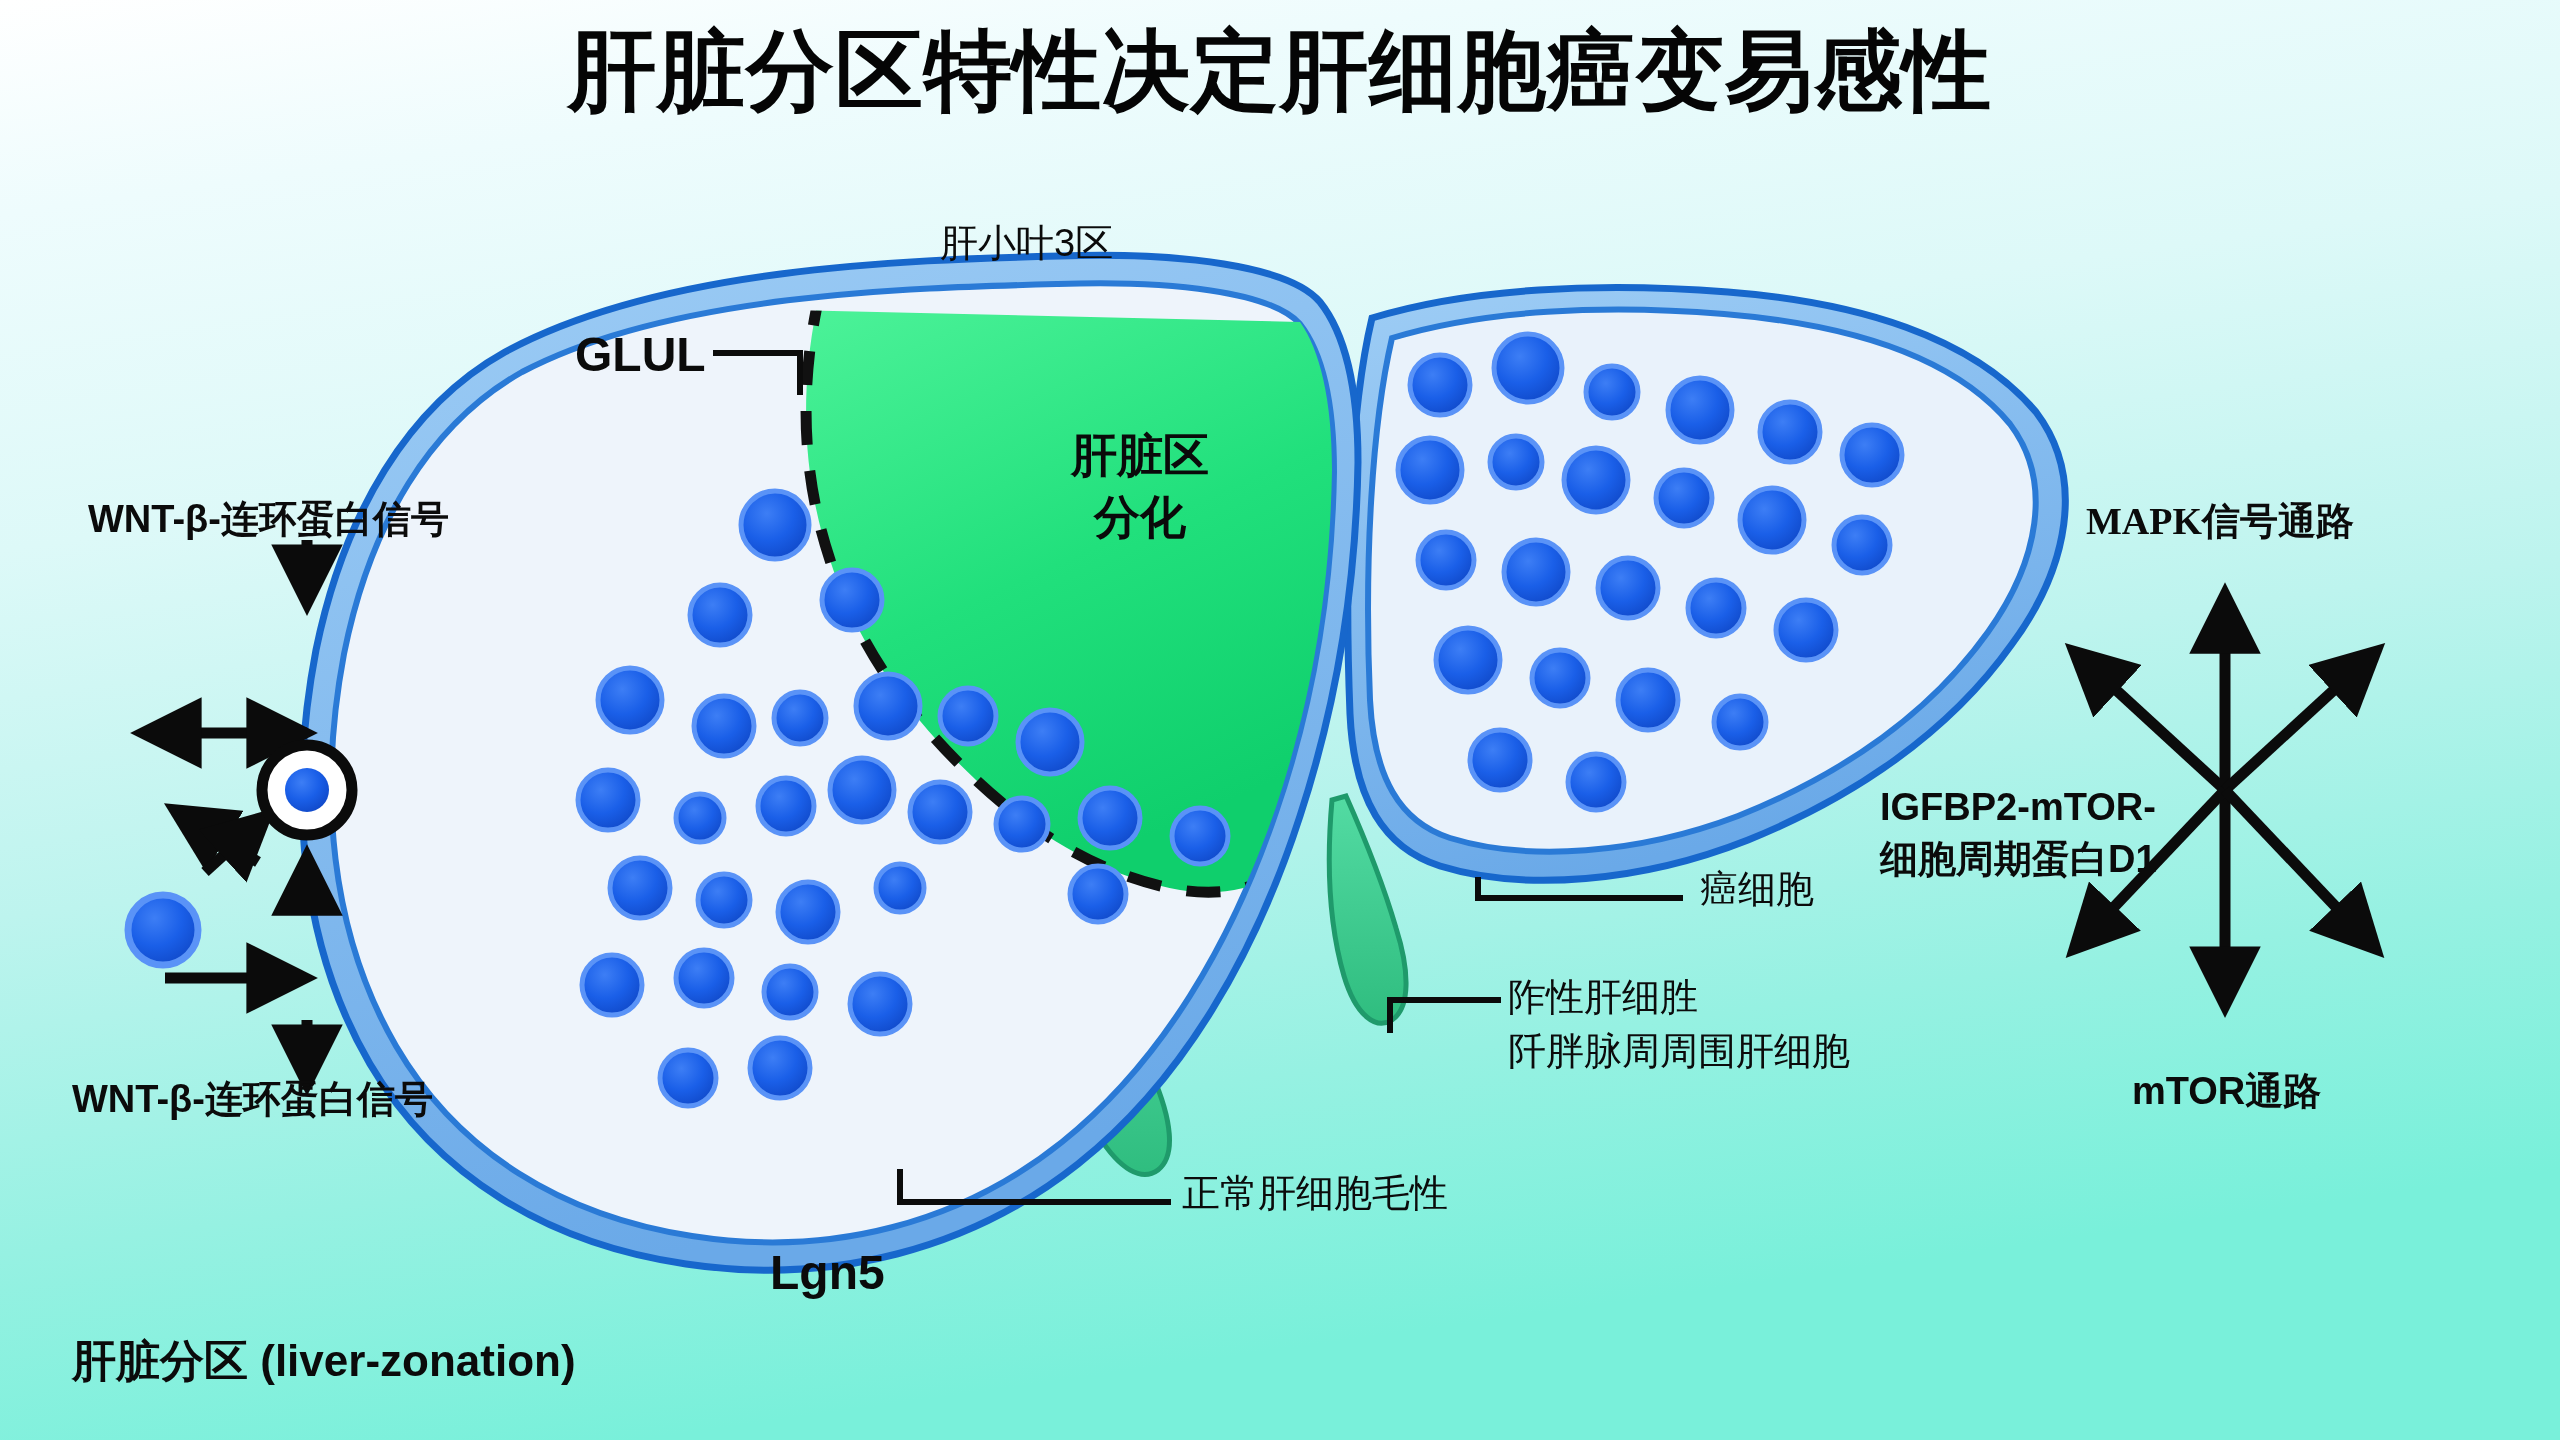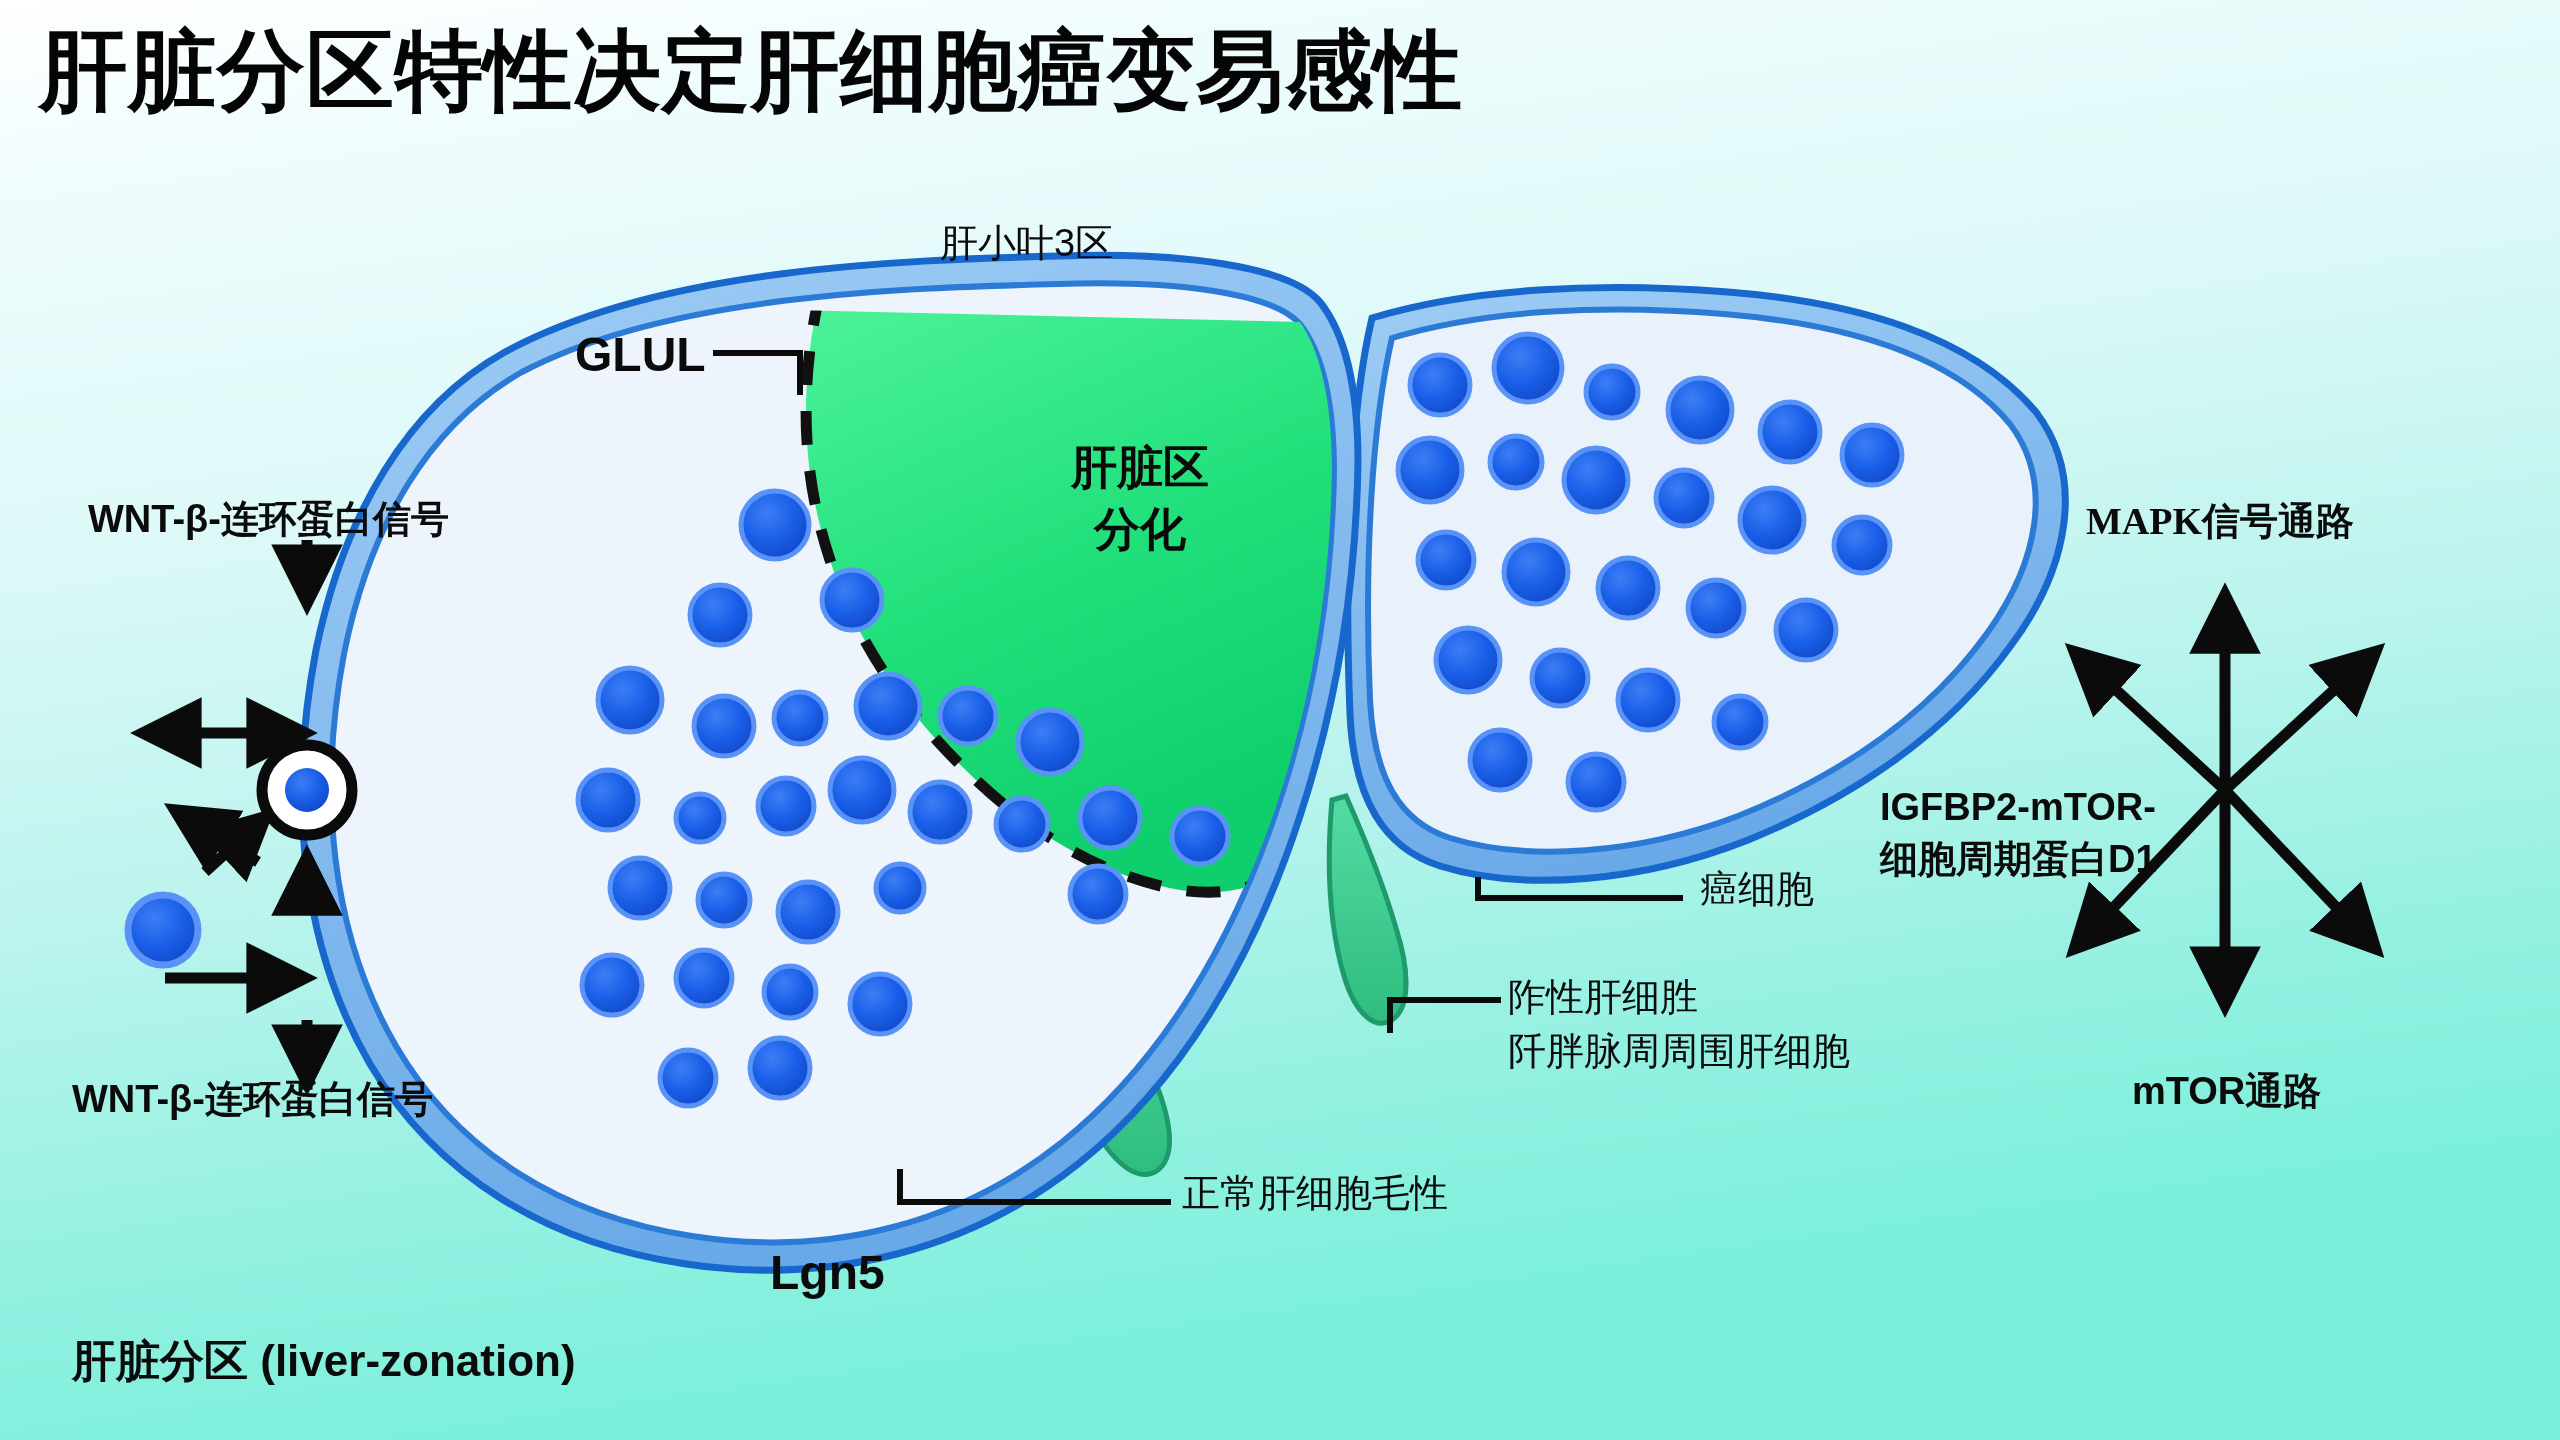"肝脏分区特性决定肝细胞癌变易感性" #page-title { padding-left: 39px -> none; text-align: left -> center }
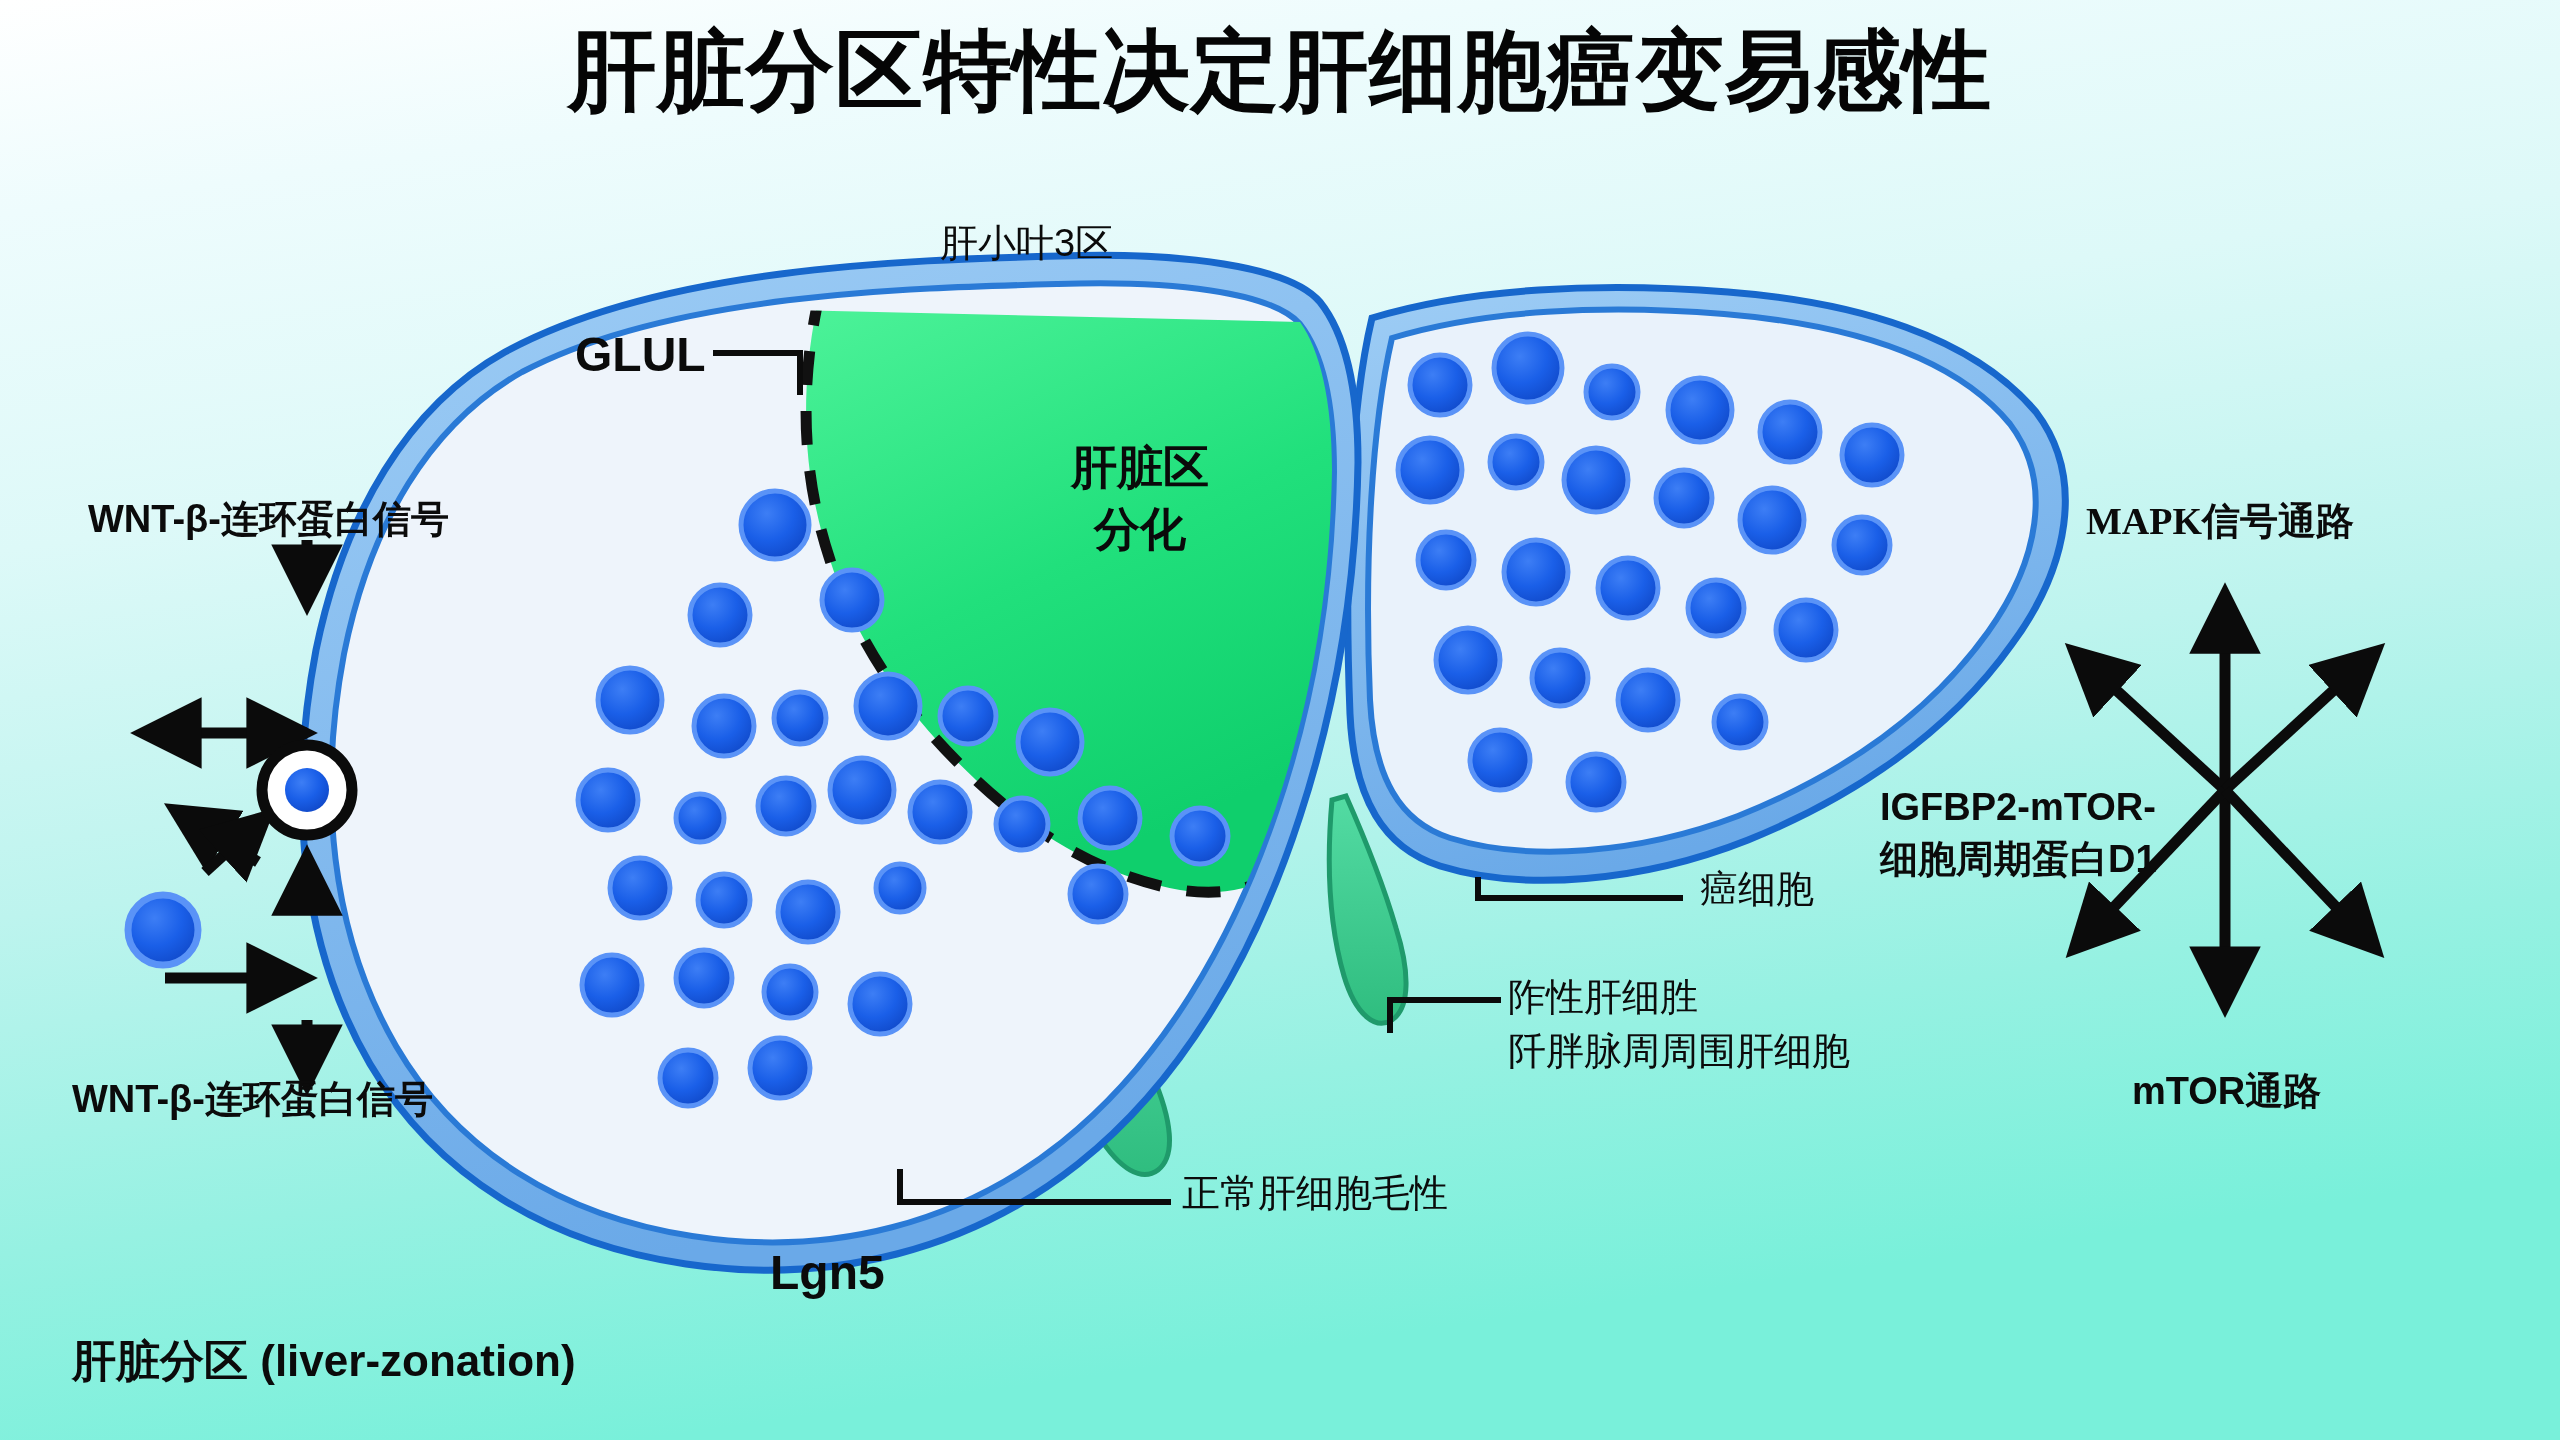"肝脏区" .zone-label { margin-top: 12px -> none }
